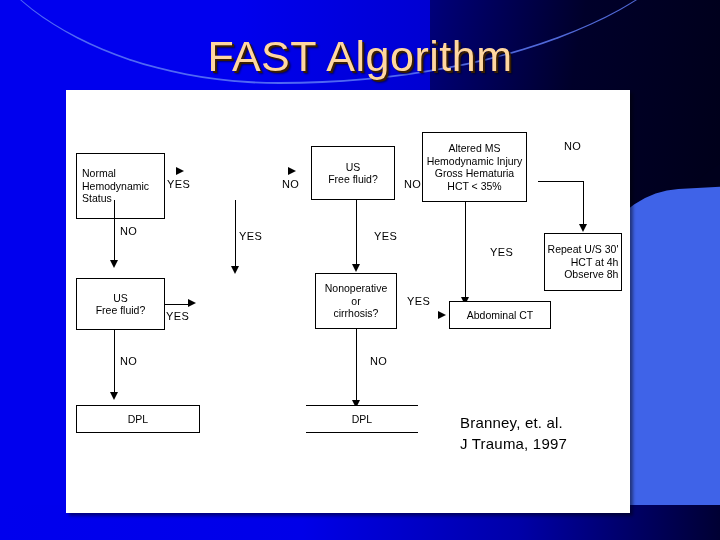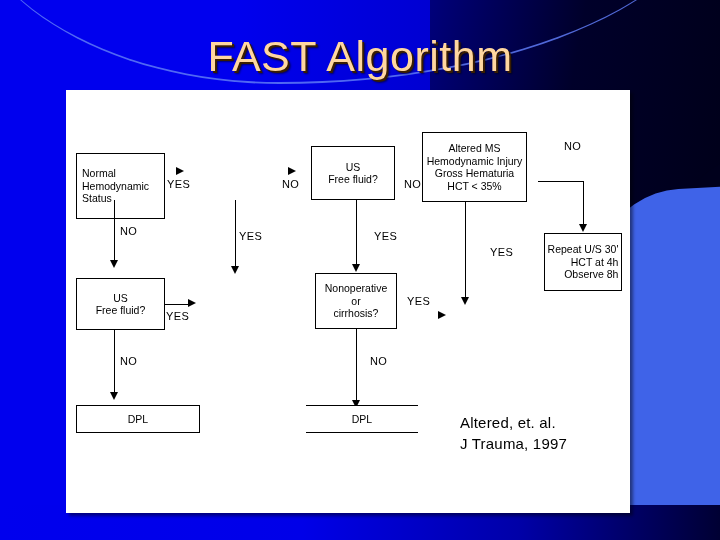"Abdominal CT" div.box { html: none -> <div> <span>Abdominal CT</span> </div> }
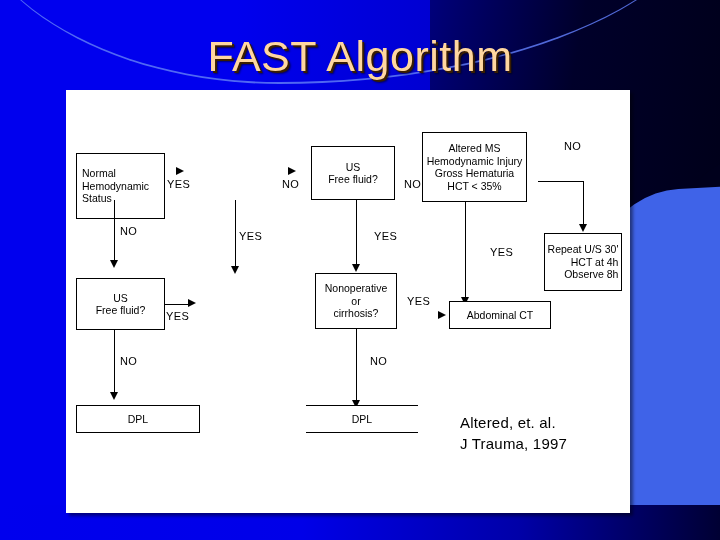"Altered, et. al." div { text: Altered -> Branney }
